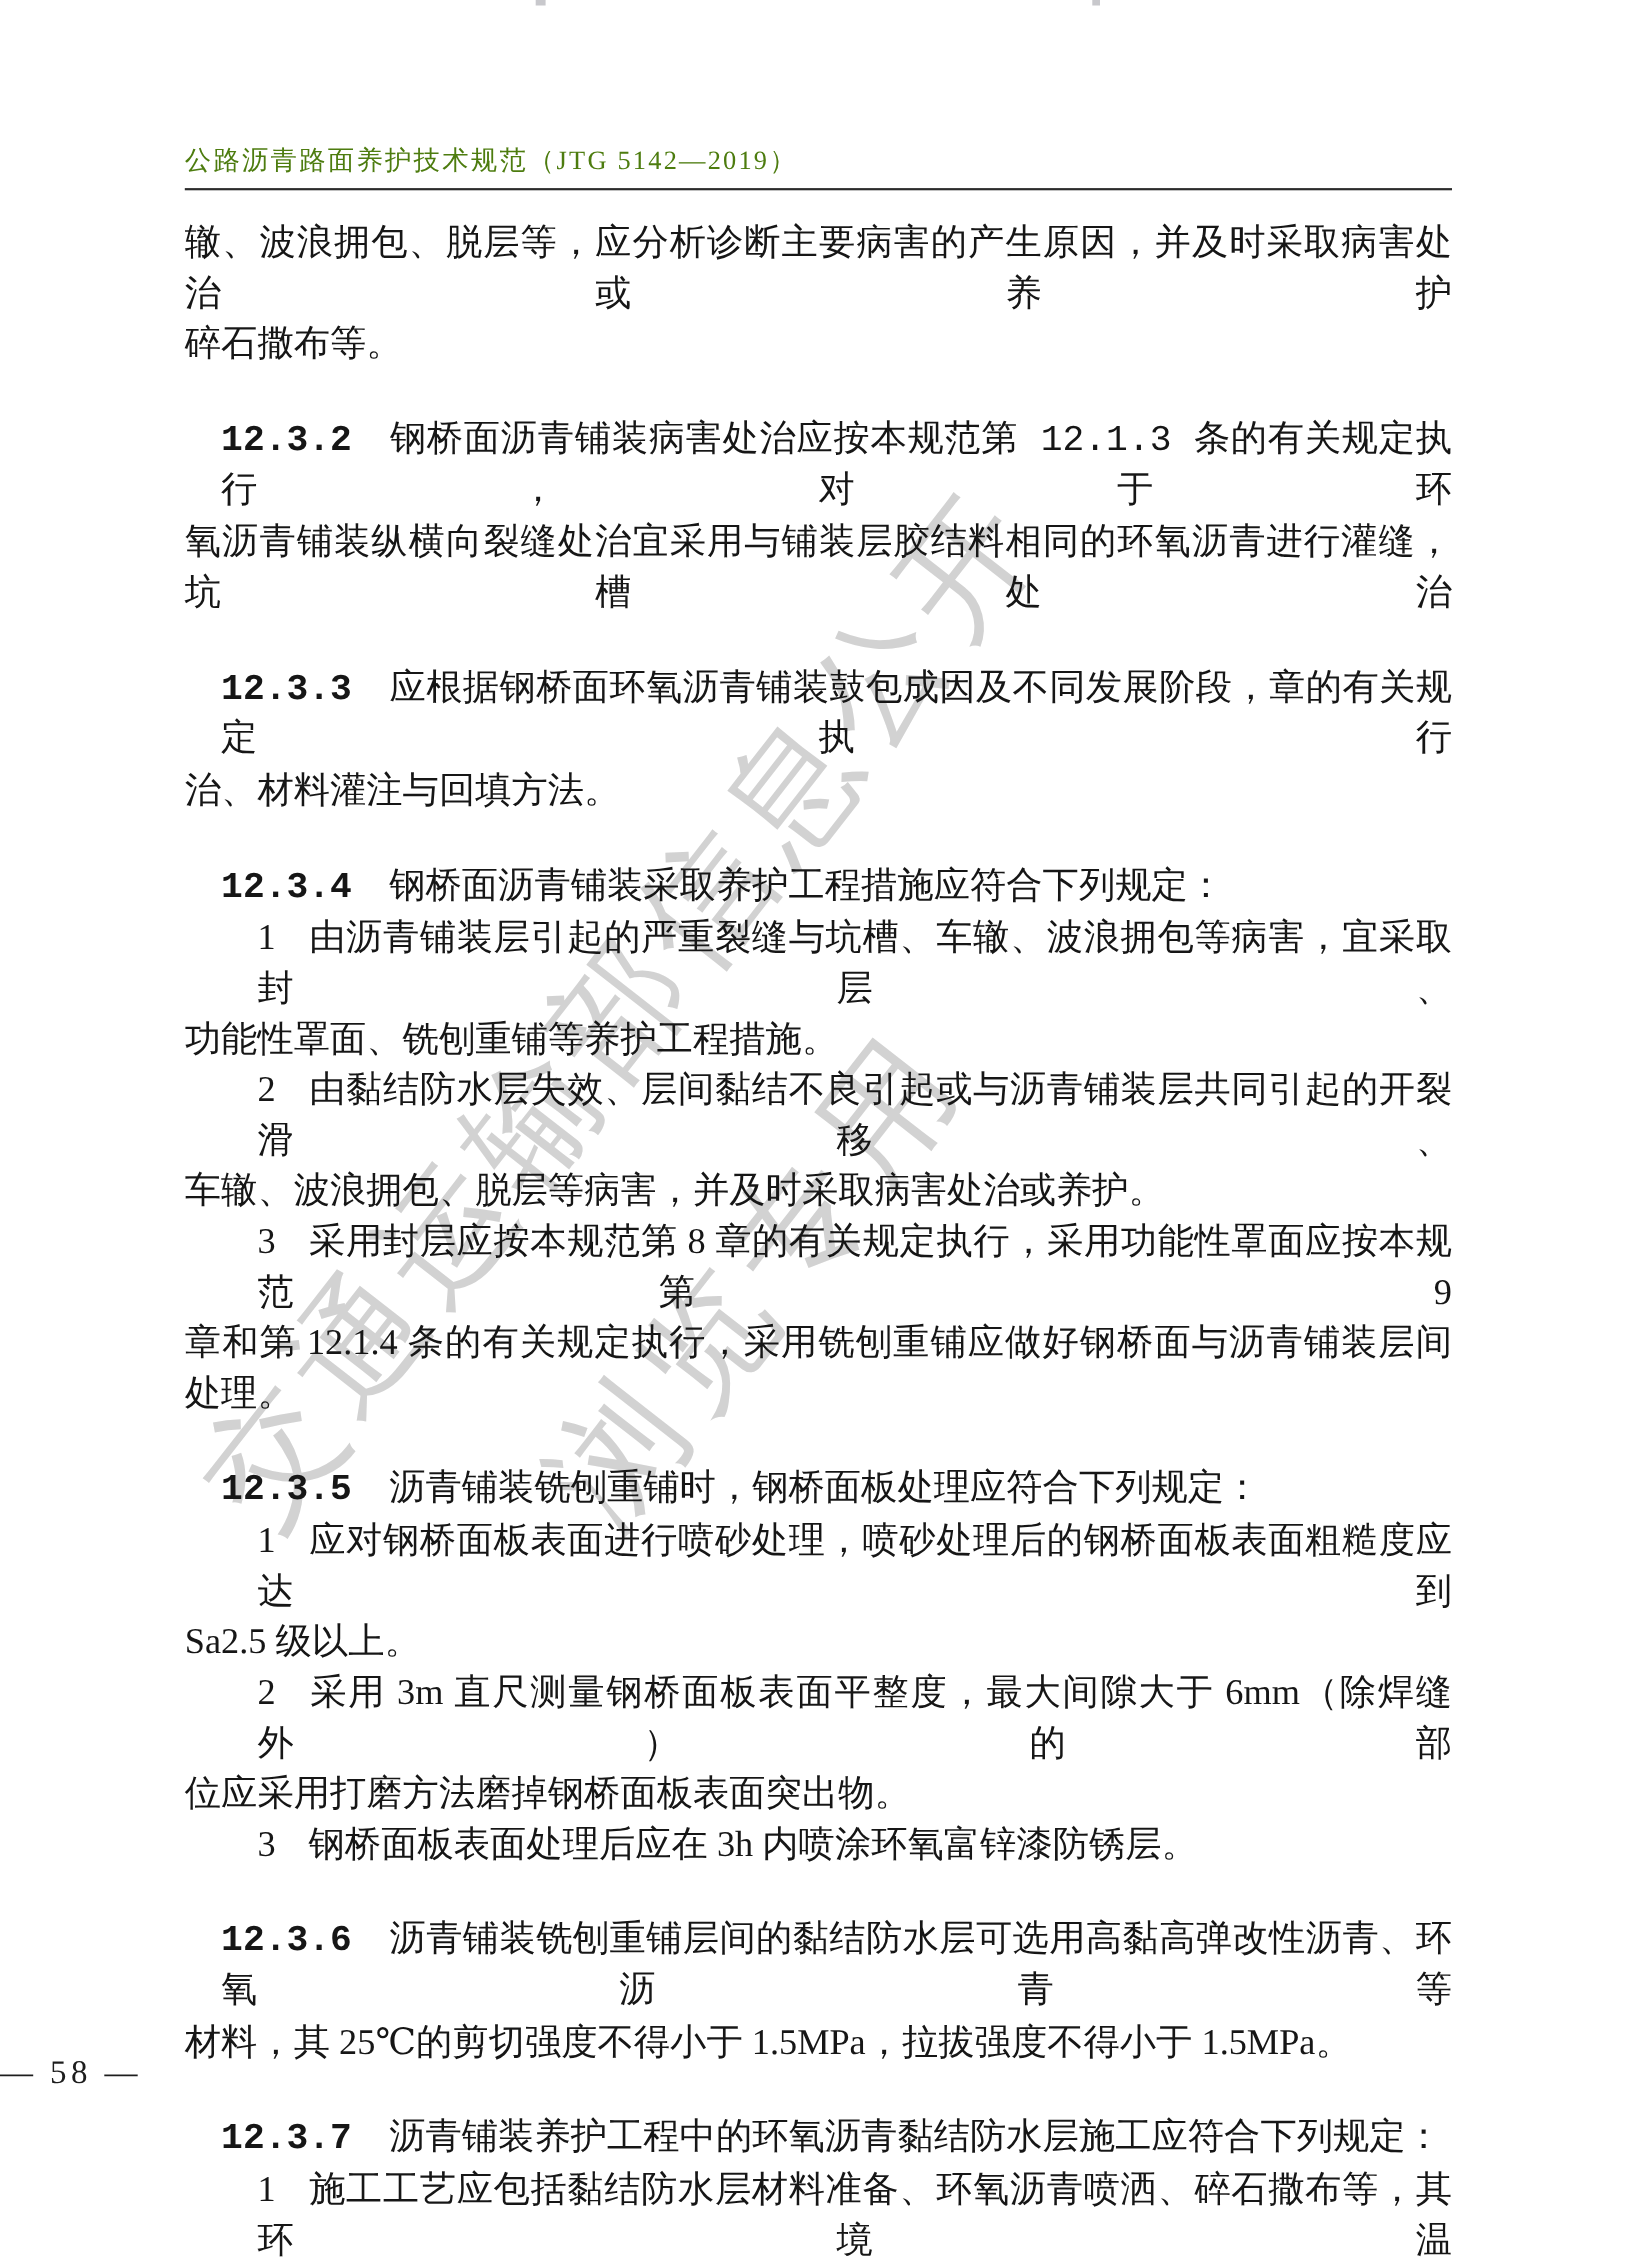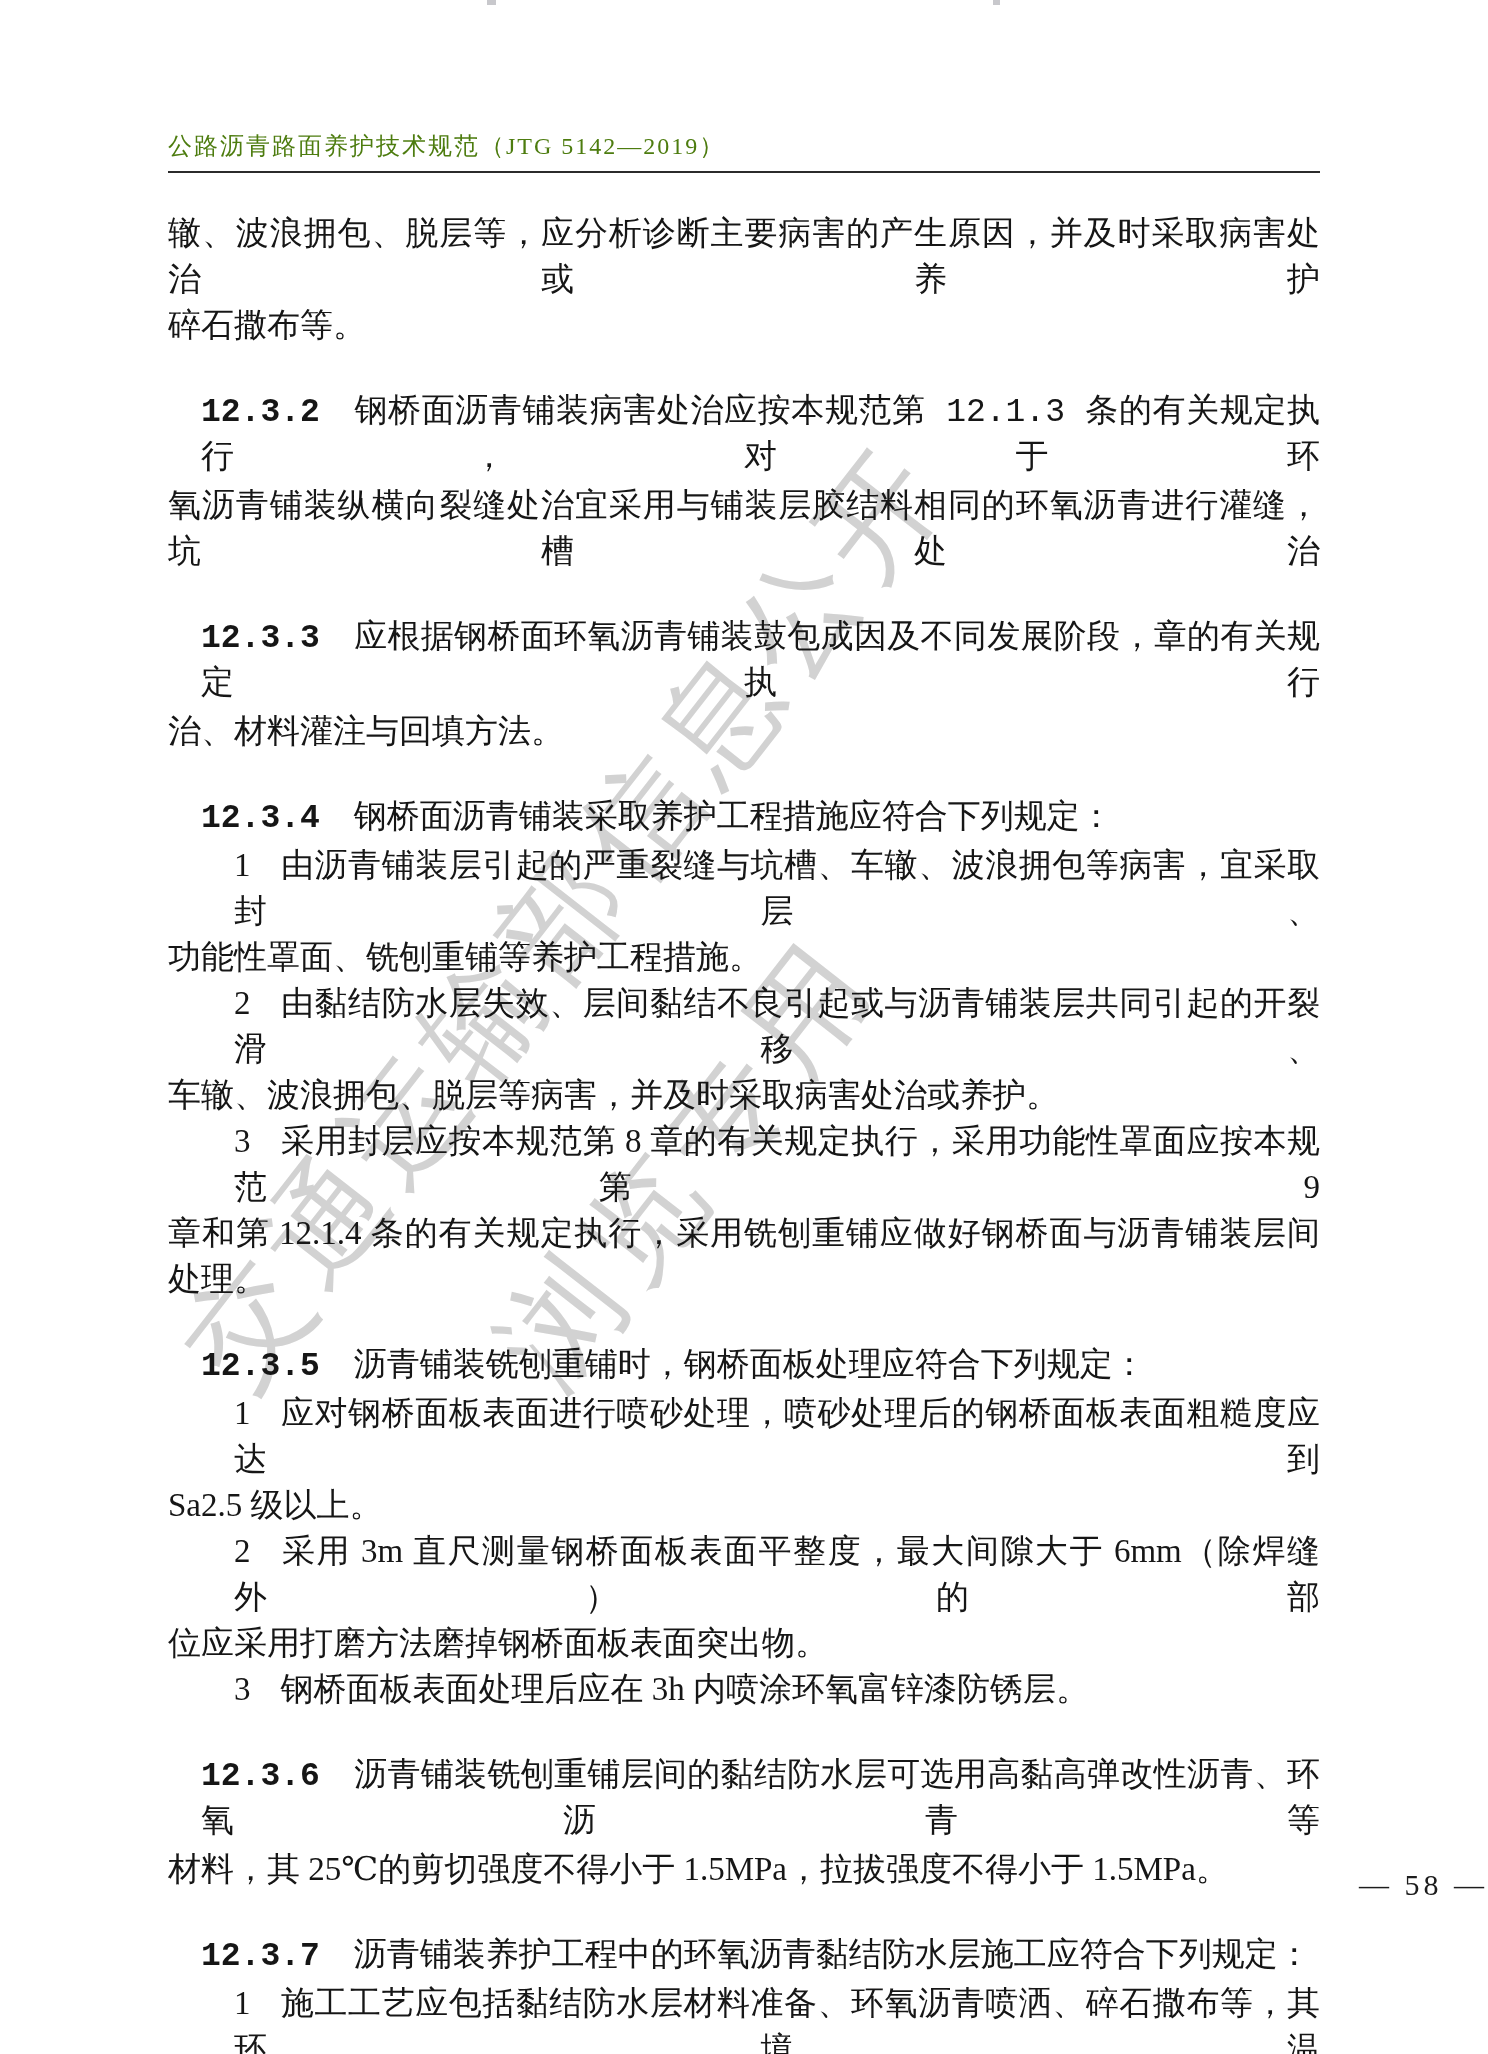"辙、波浪拥包、脱层等，应分析诊断主要病害的产生原因，并及时采取病害处治或养护" .block.first { margin-top: 28px -> 16px }
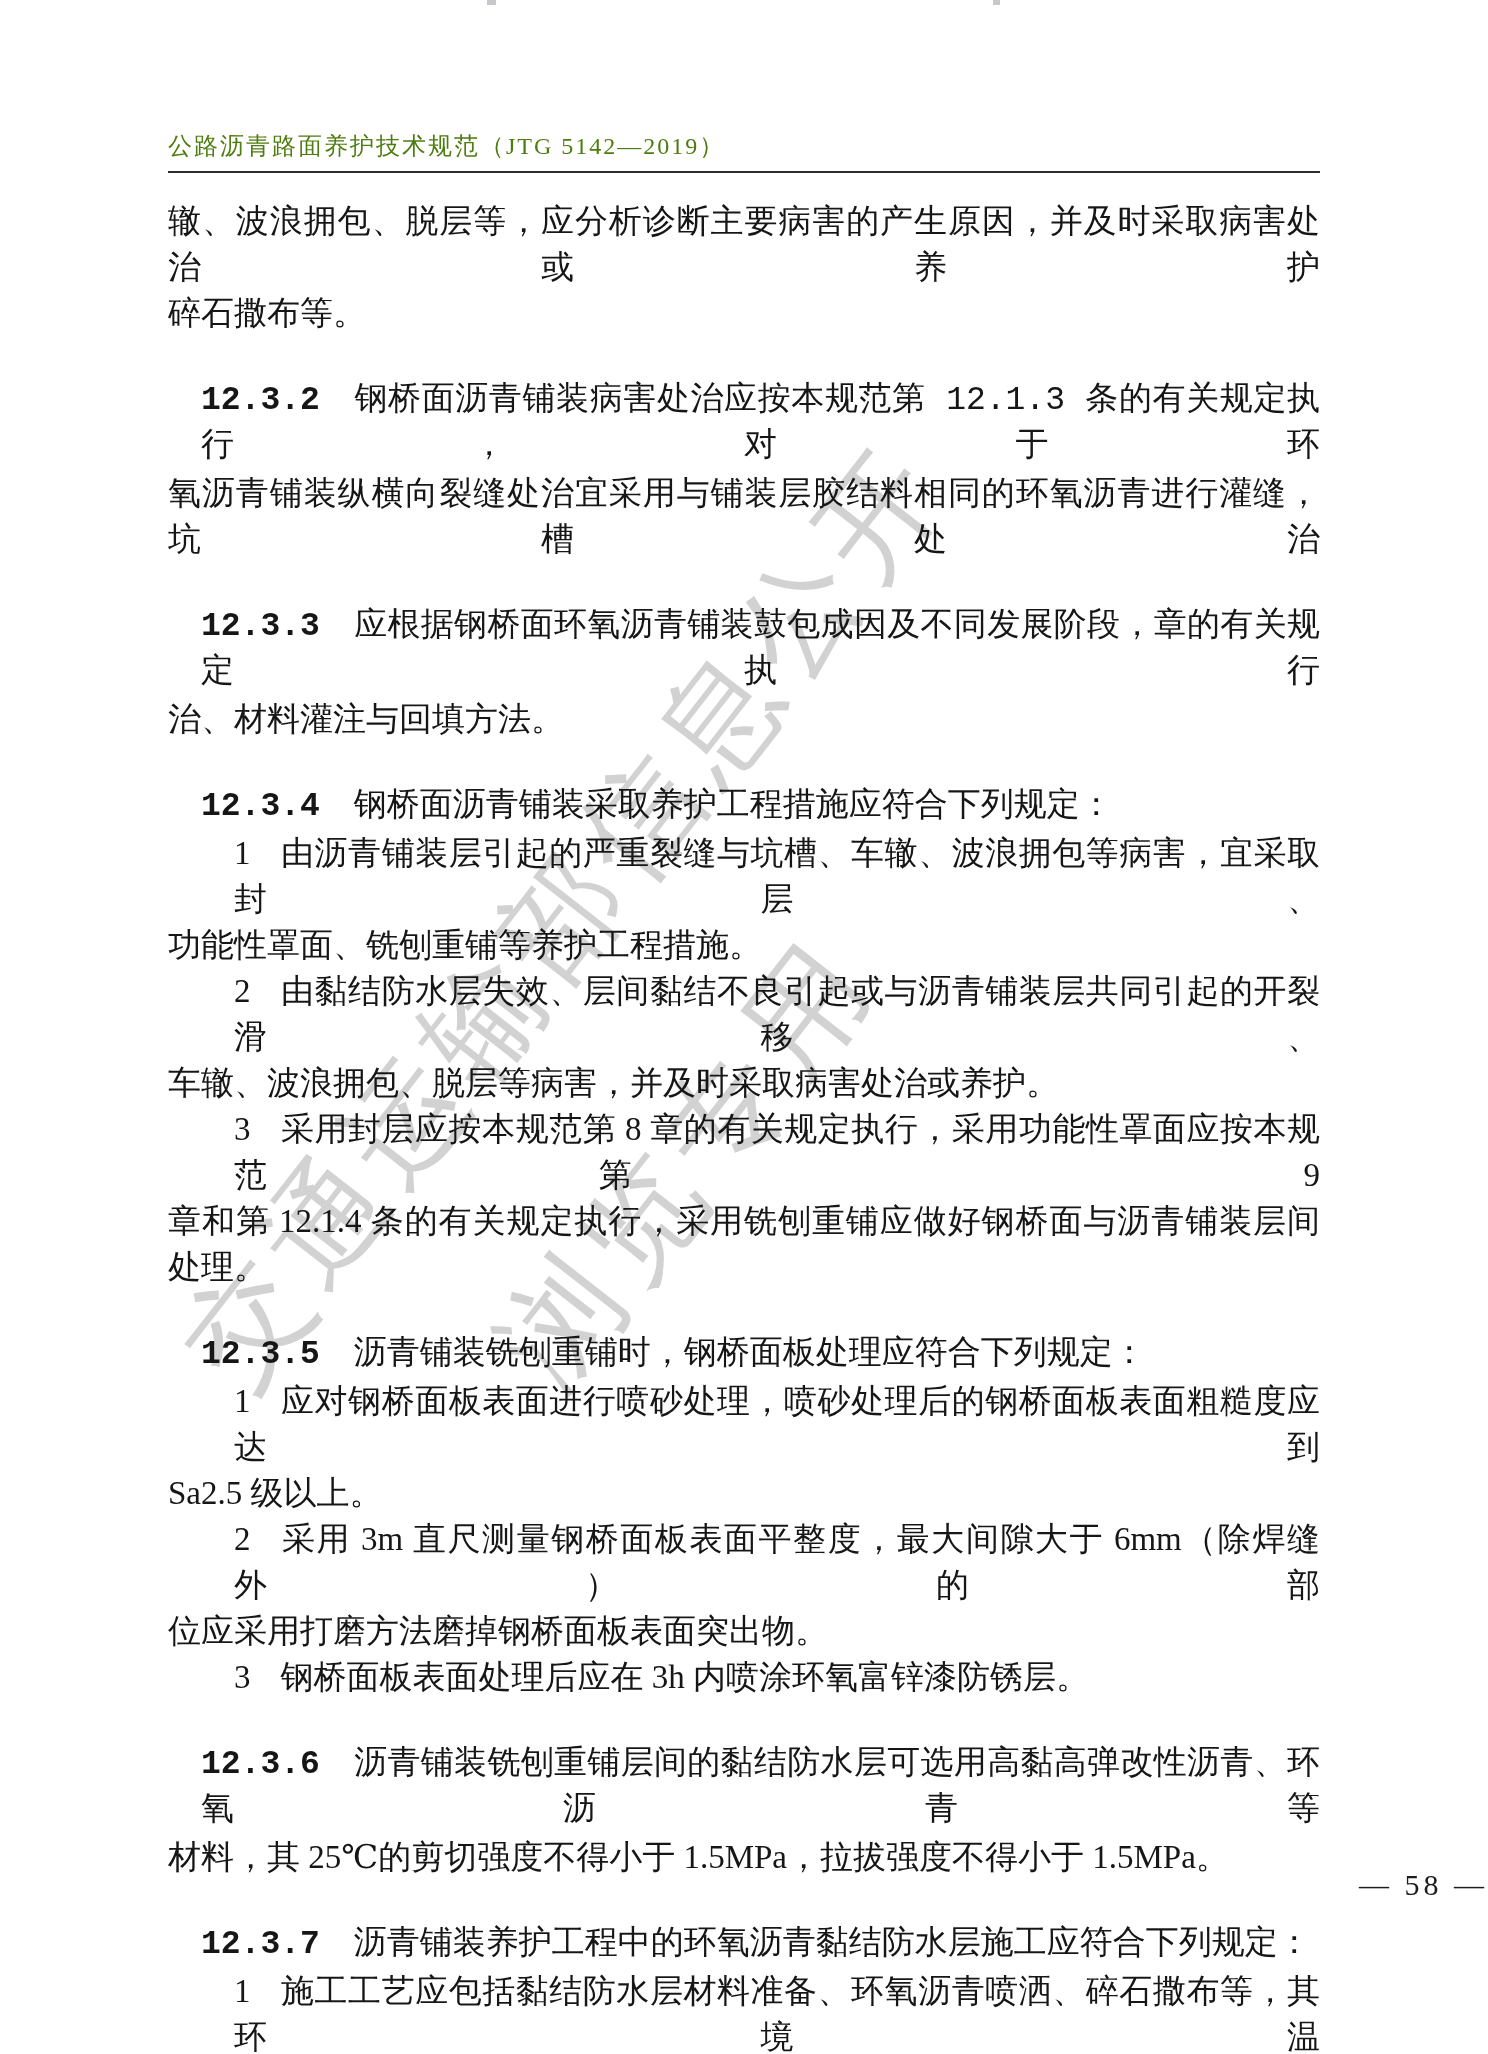"— 58 —" .page-number { text-align: right -> left }
